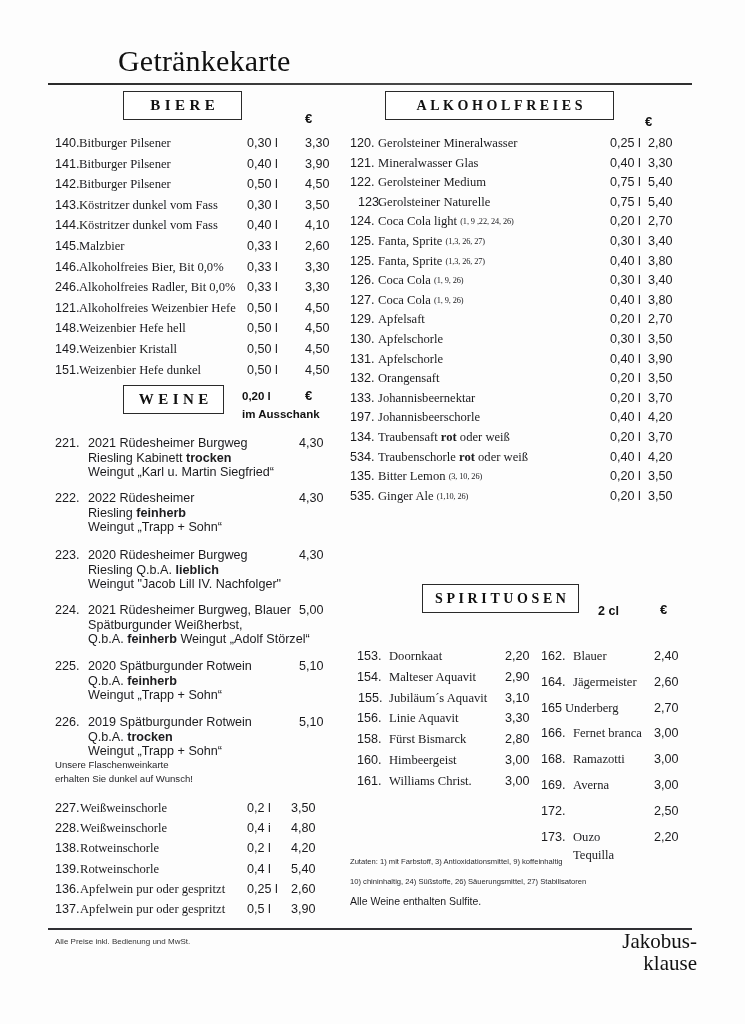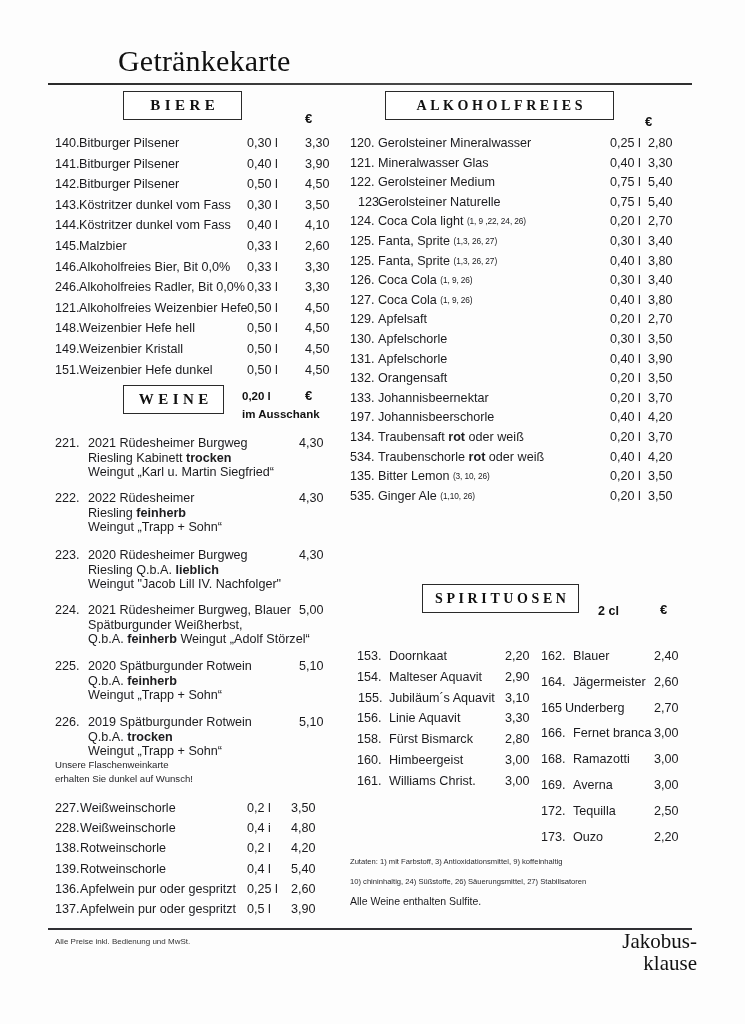"Bitburger Pilsener" .row .nm { font-family: none -> Liberation Serif, serif }
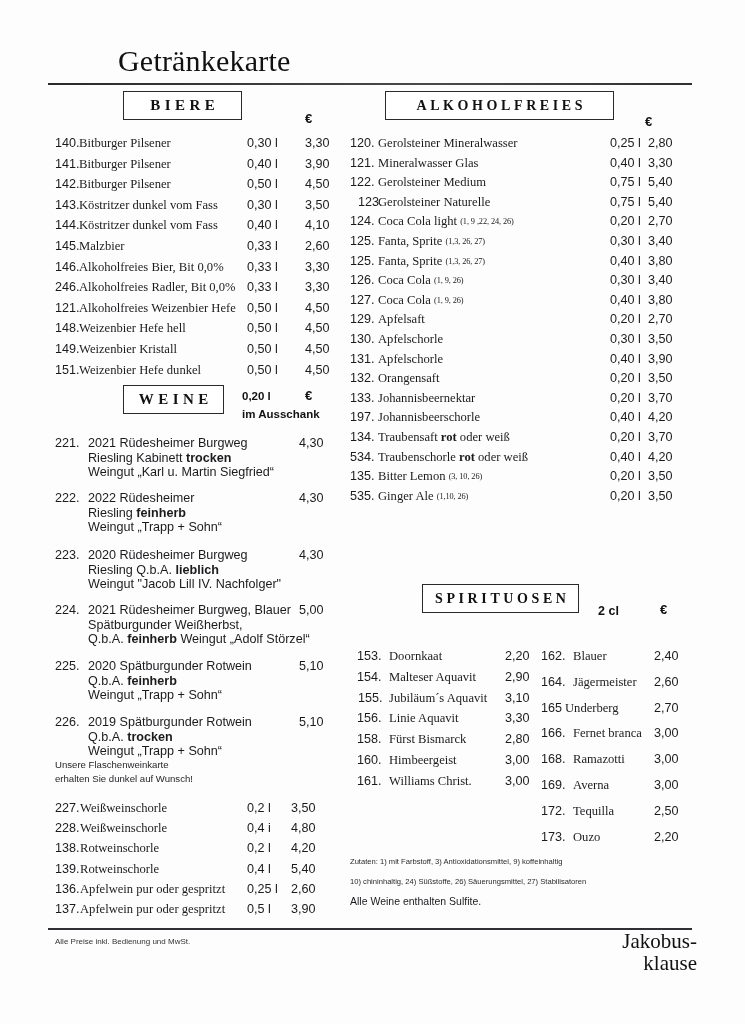"Tequilla" span.nm { margin-top: none -> 44px }
